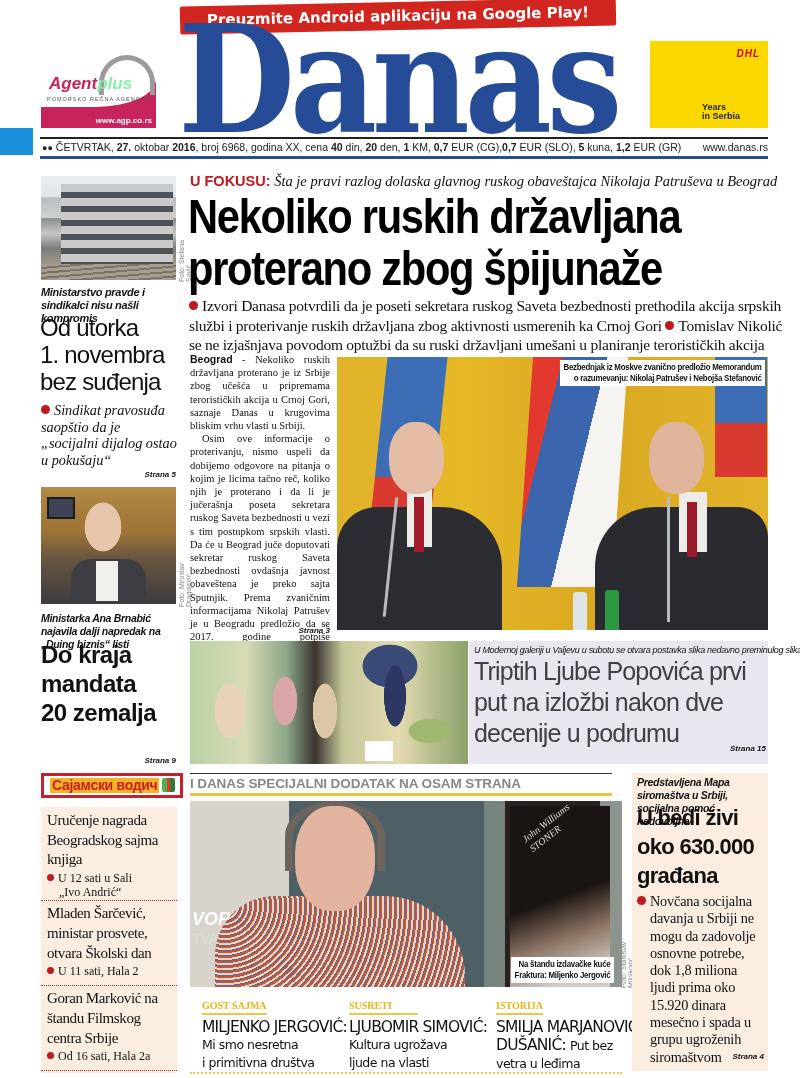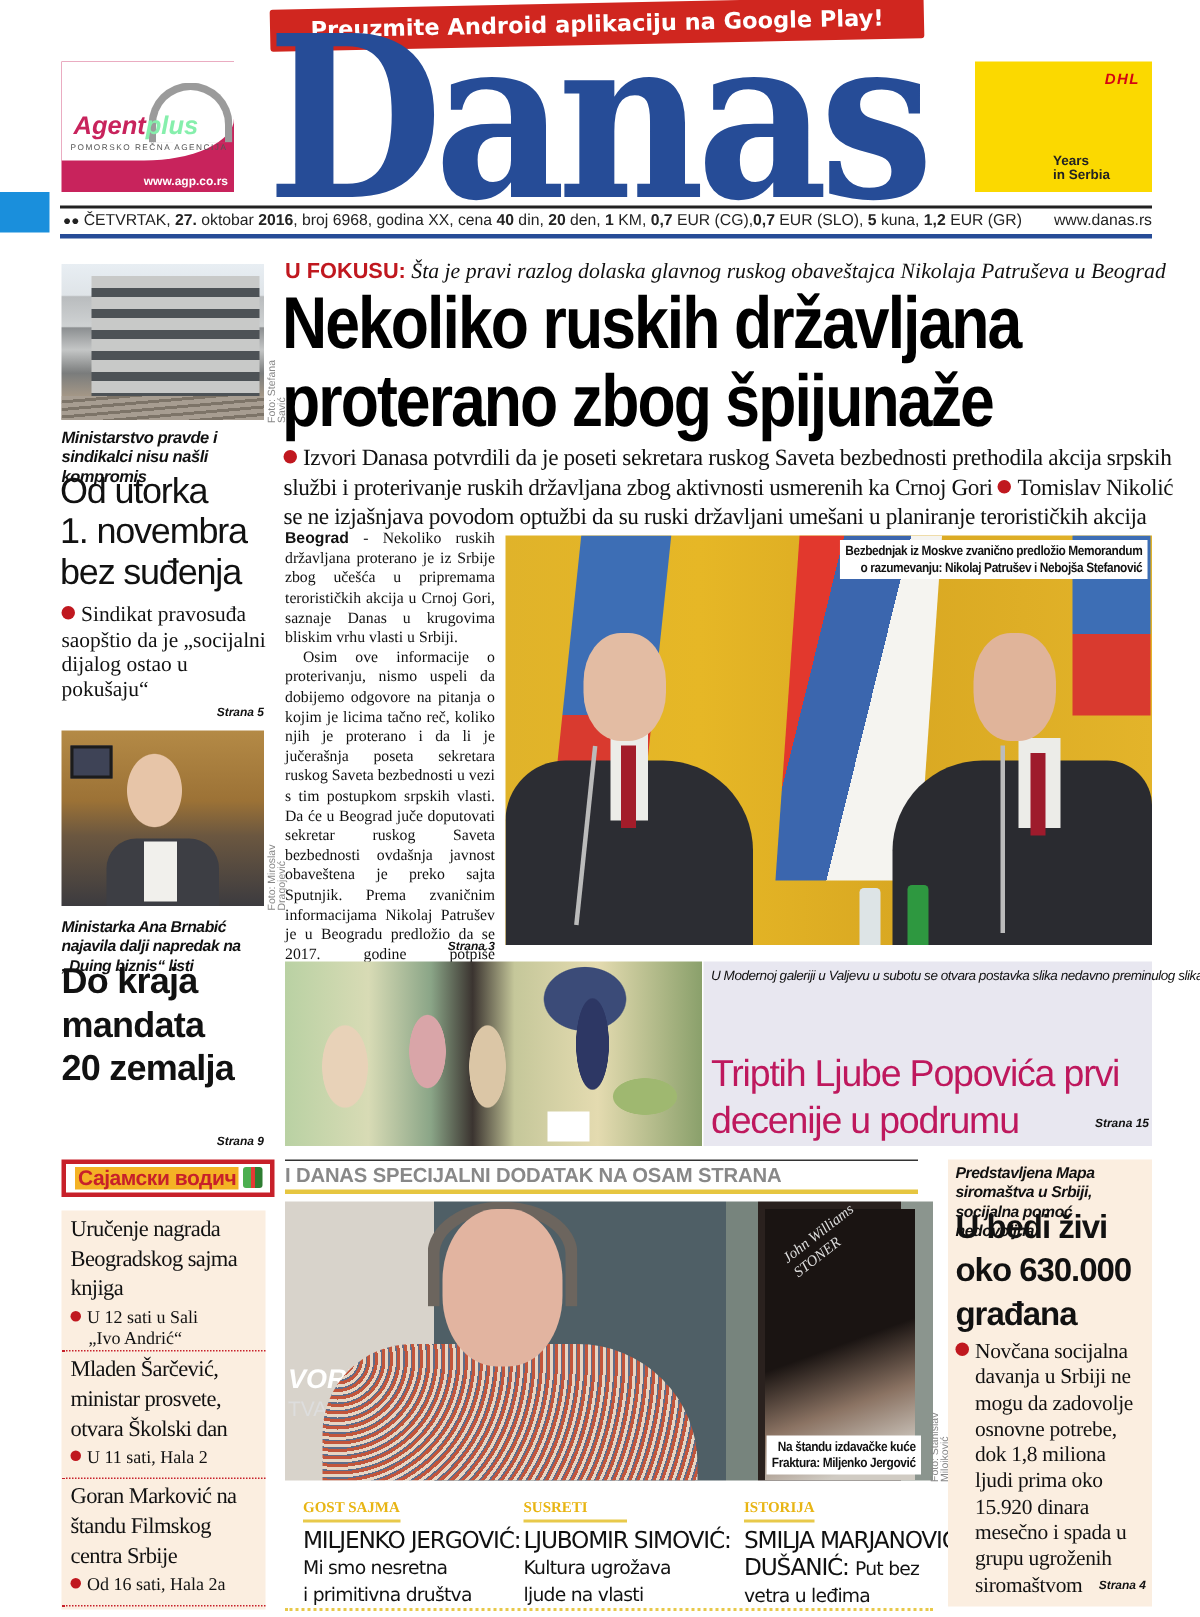"Sindikat pravosuđa saopštio da je" div.abs { font-style: none -> italic }
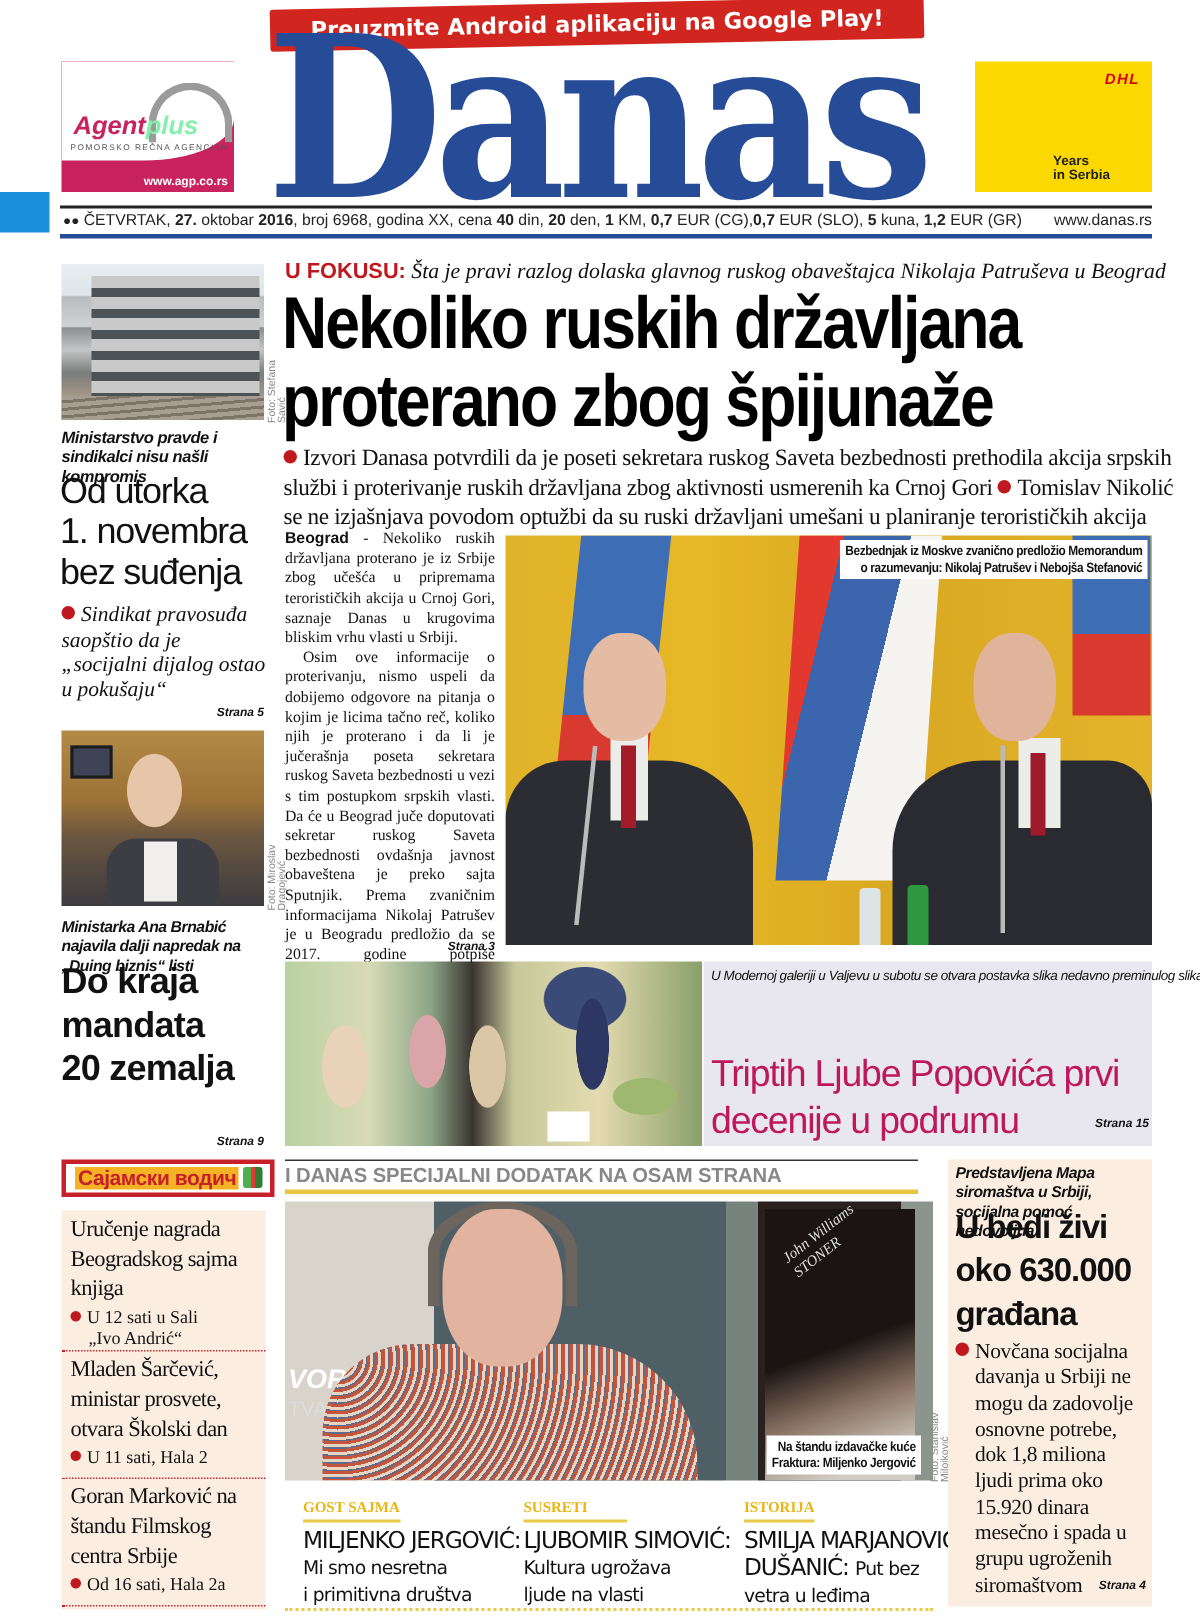"Triptih Ljube Popovića prvi" .triptih-head { color: #be185d -> #404040; margin-top: 45px -> none }
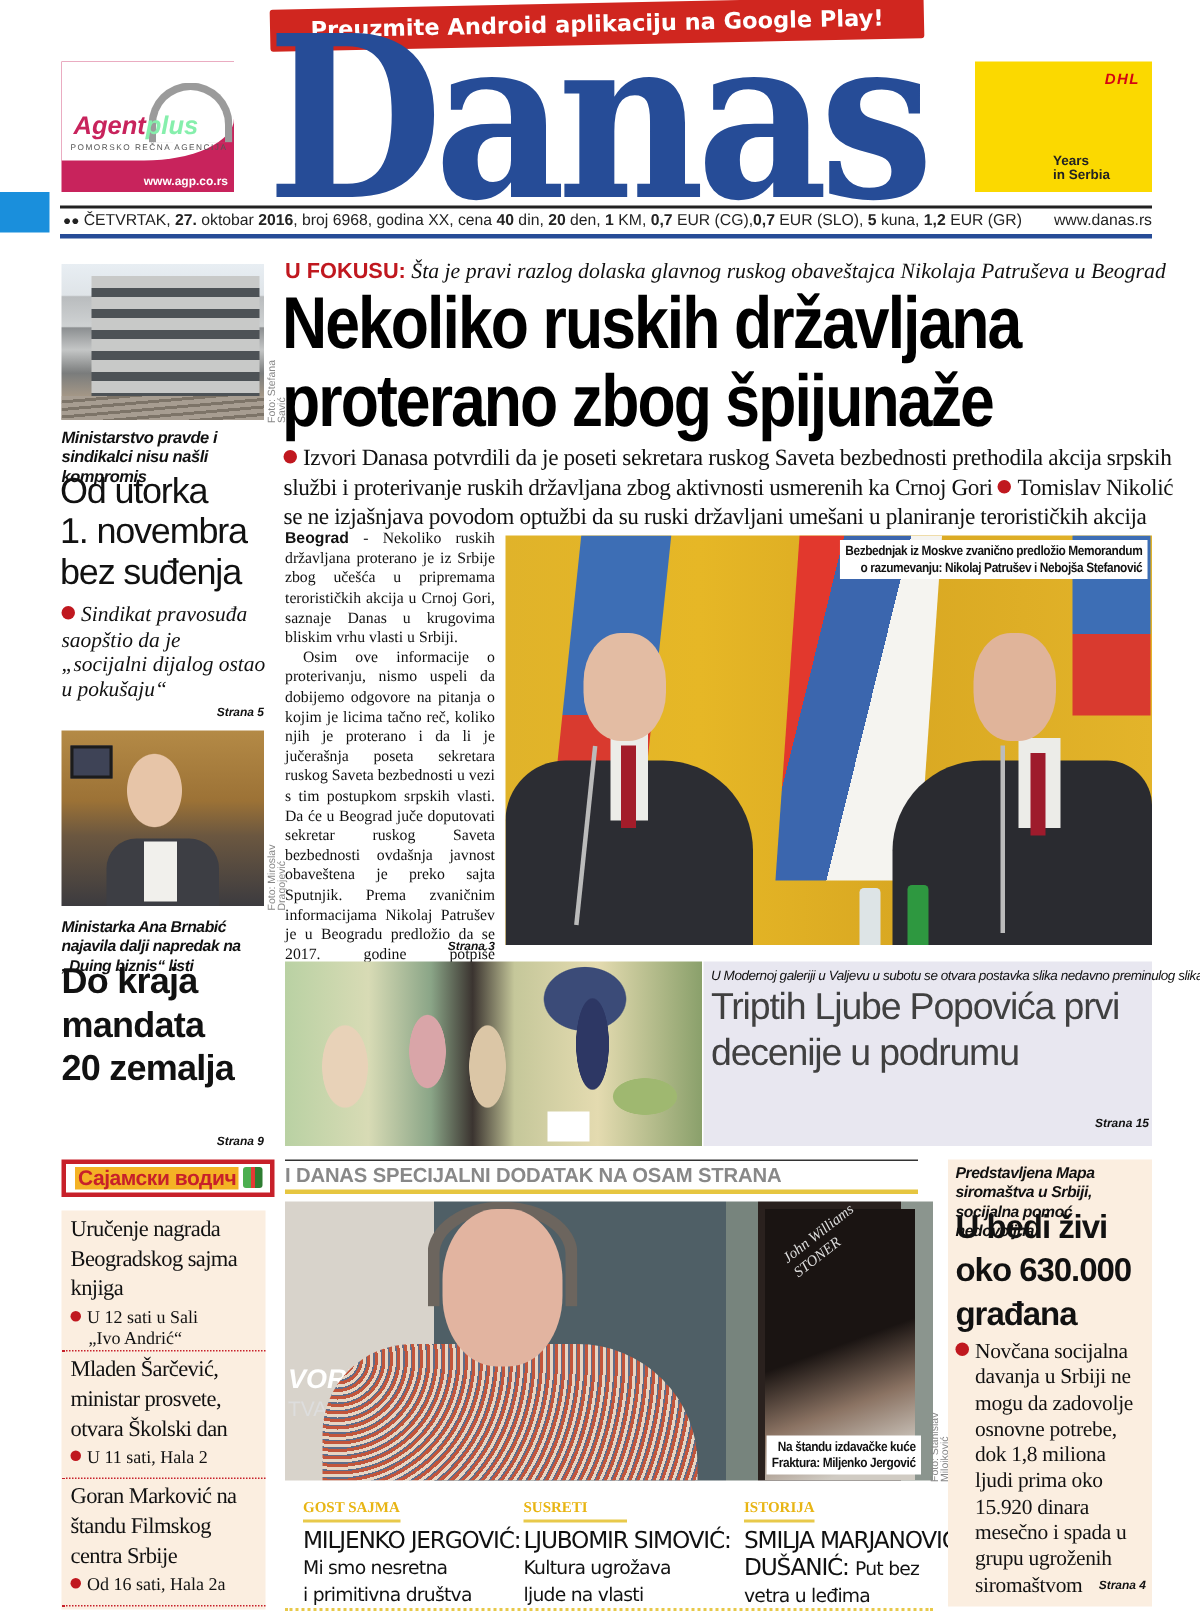"put na izložbi nakon dve" div { html: none -> <div>put na izložbi nakon dve</div> }
